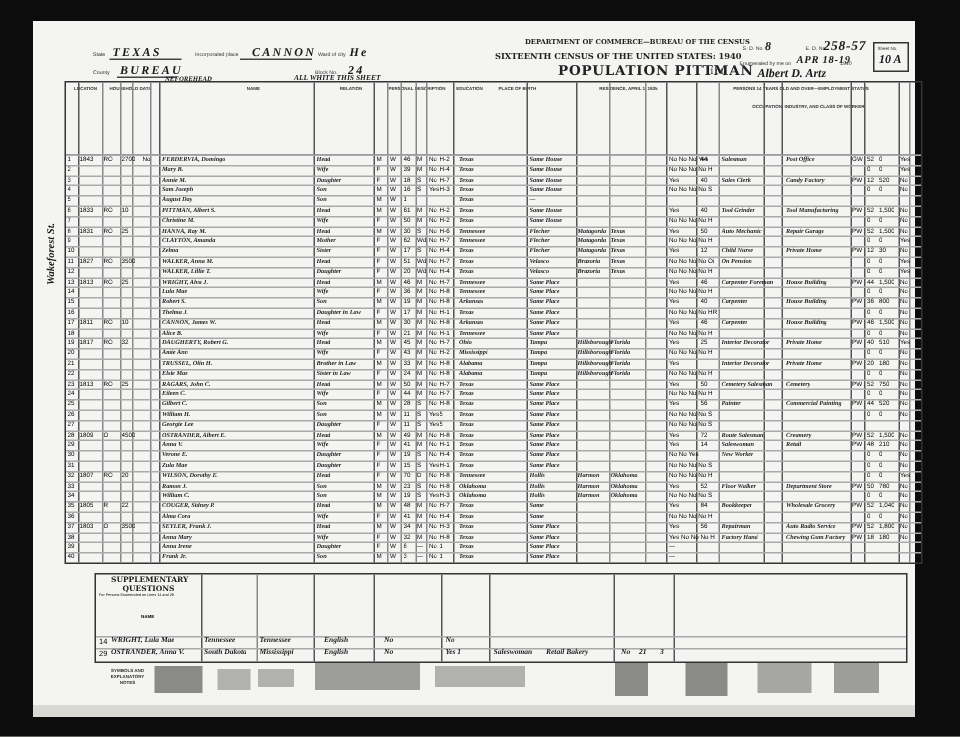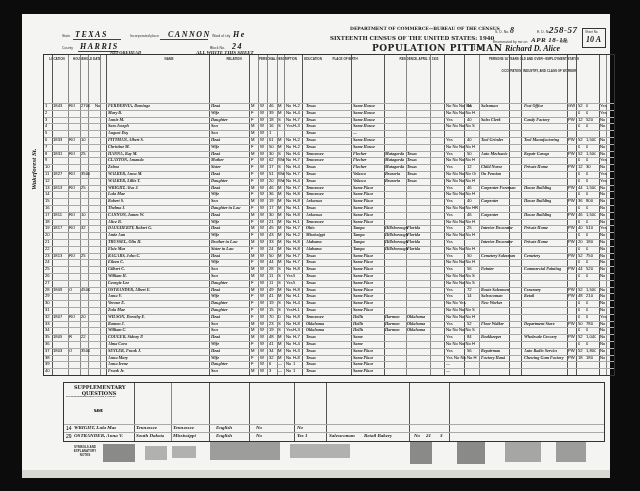"HARRIS" div.hval { text: HARRIS -> BUREAU }
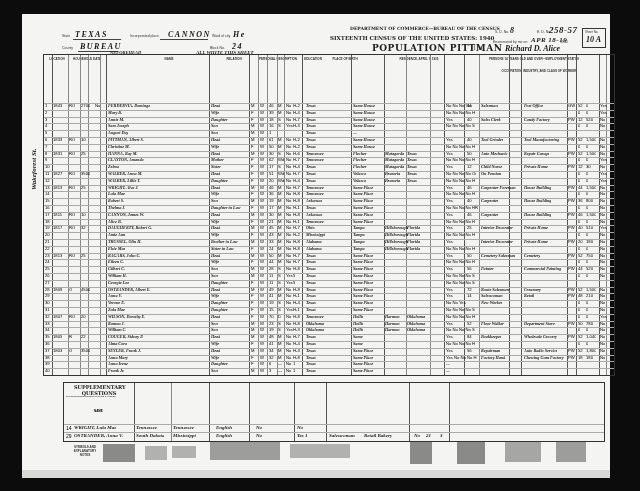"Richard D. Alice" div.hw { text: Richard D. Alice -> Albert D. Artz }
